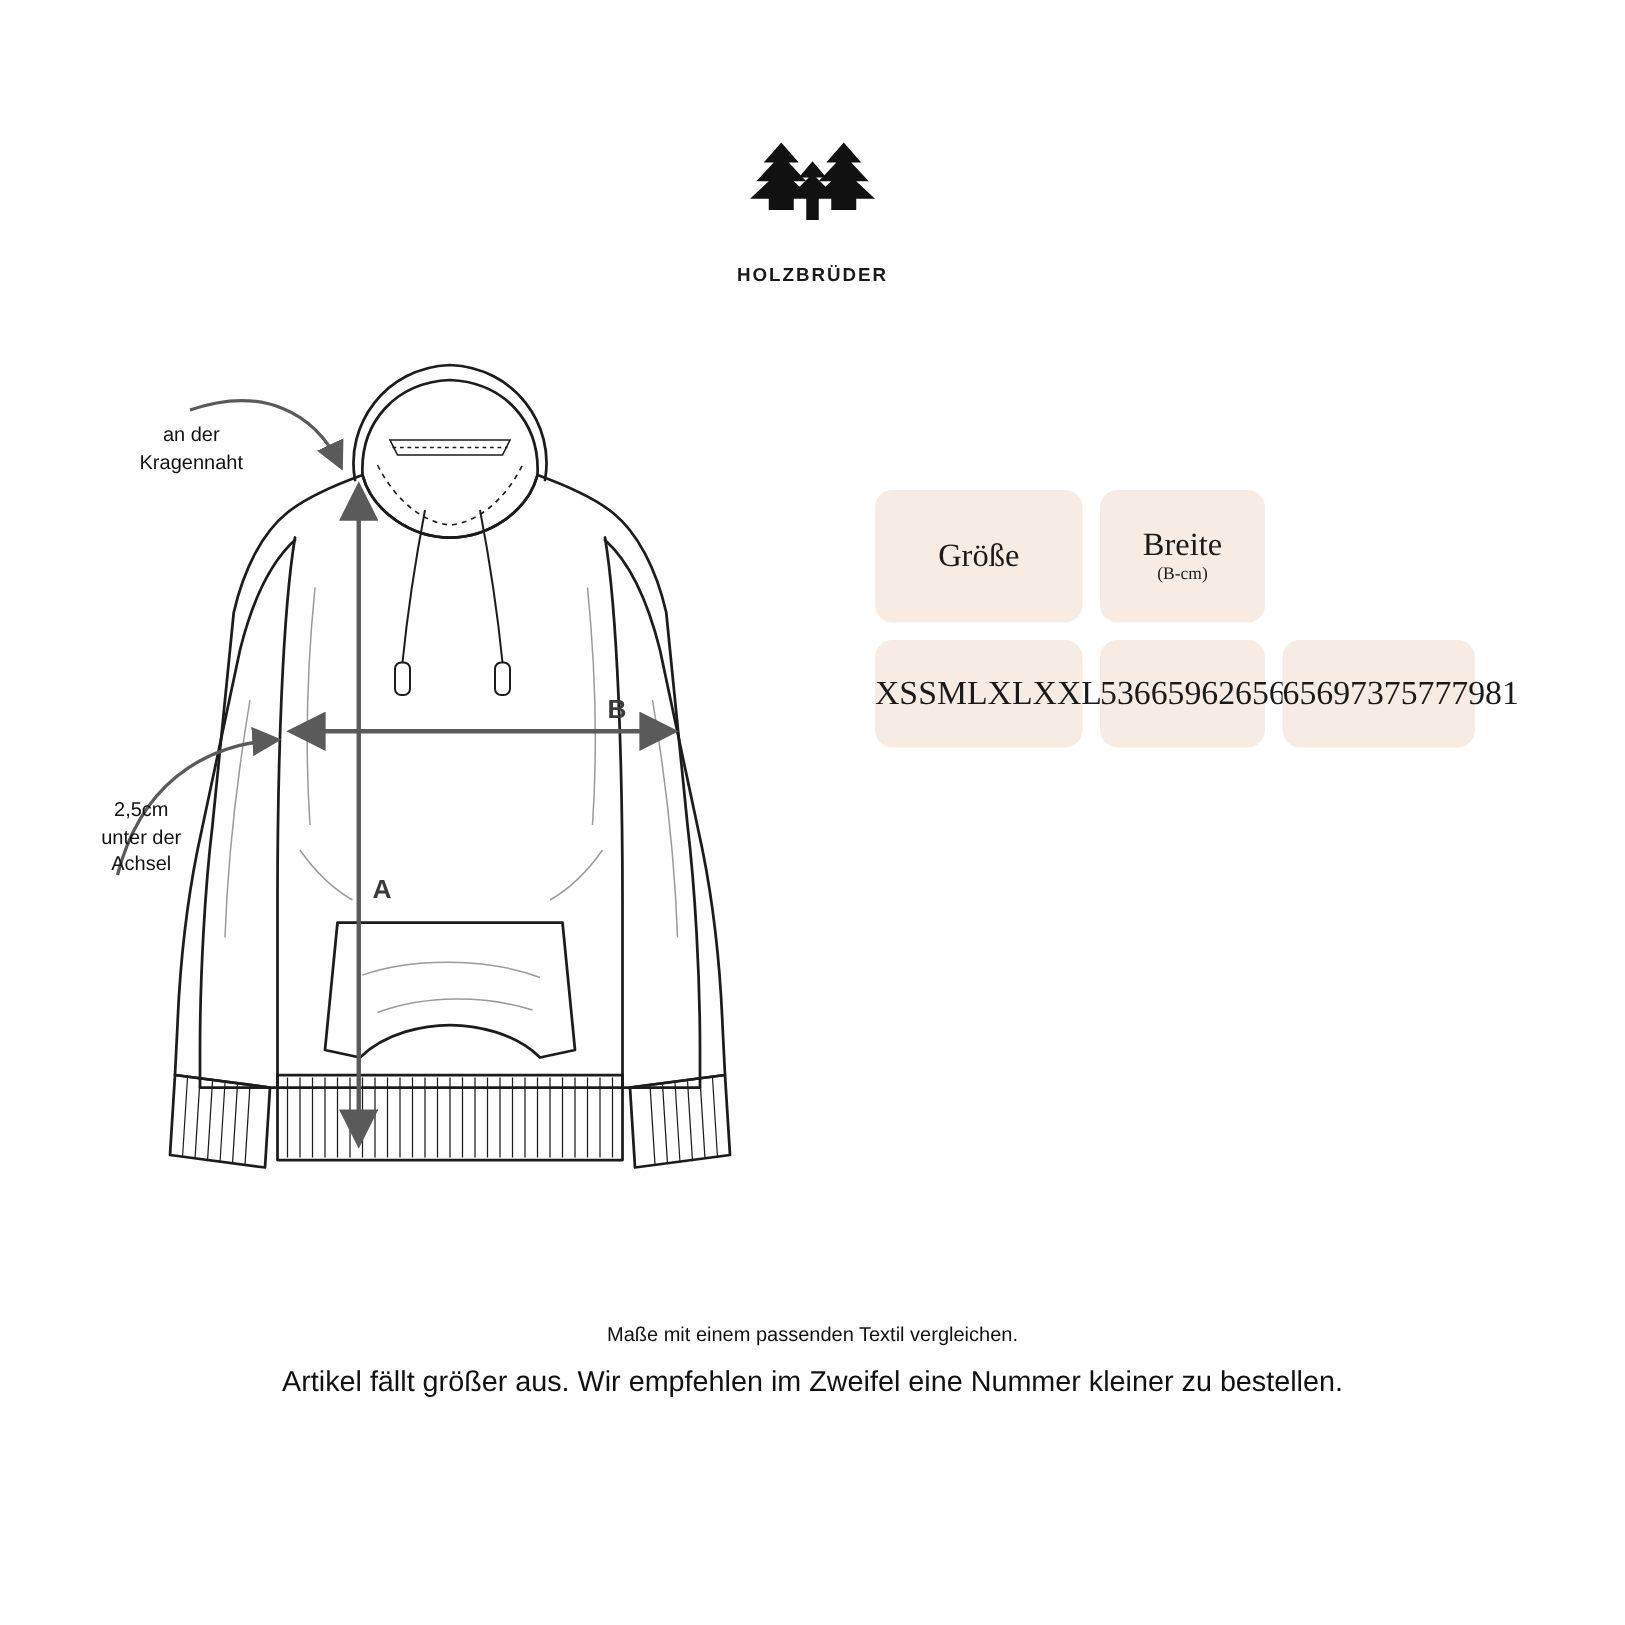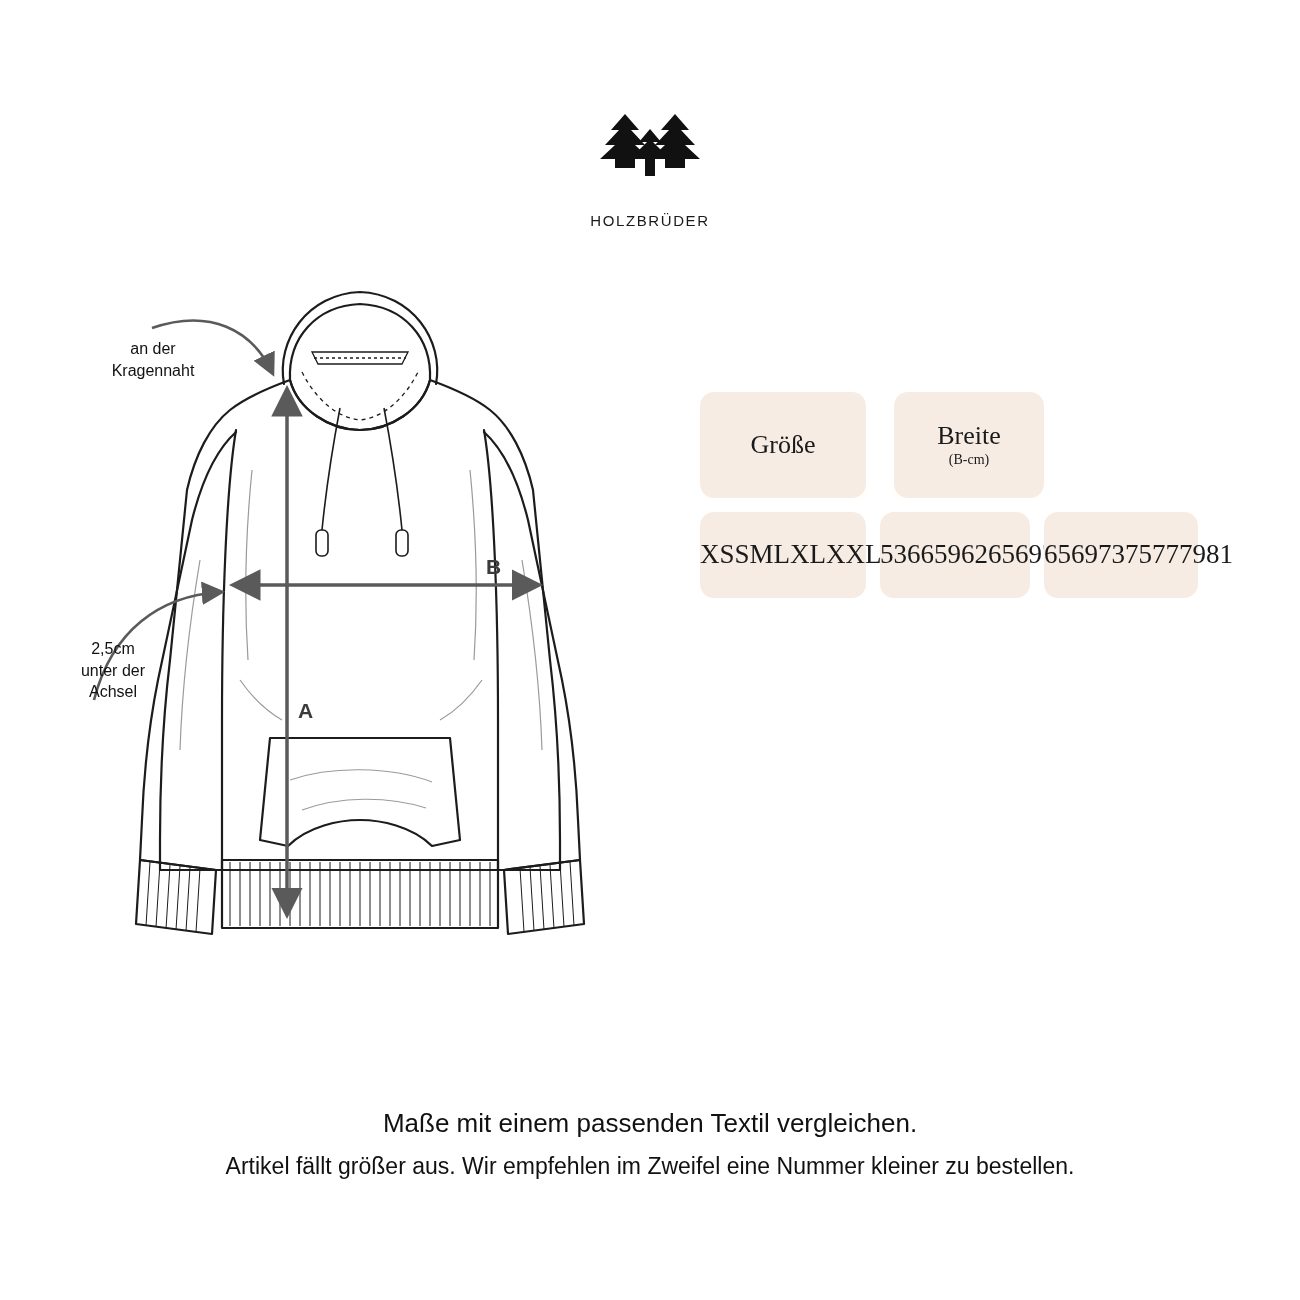"HOLZBRÜDER" .brand { font-weight: none -> bold }
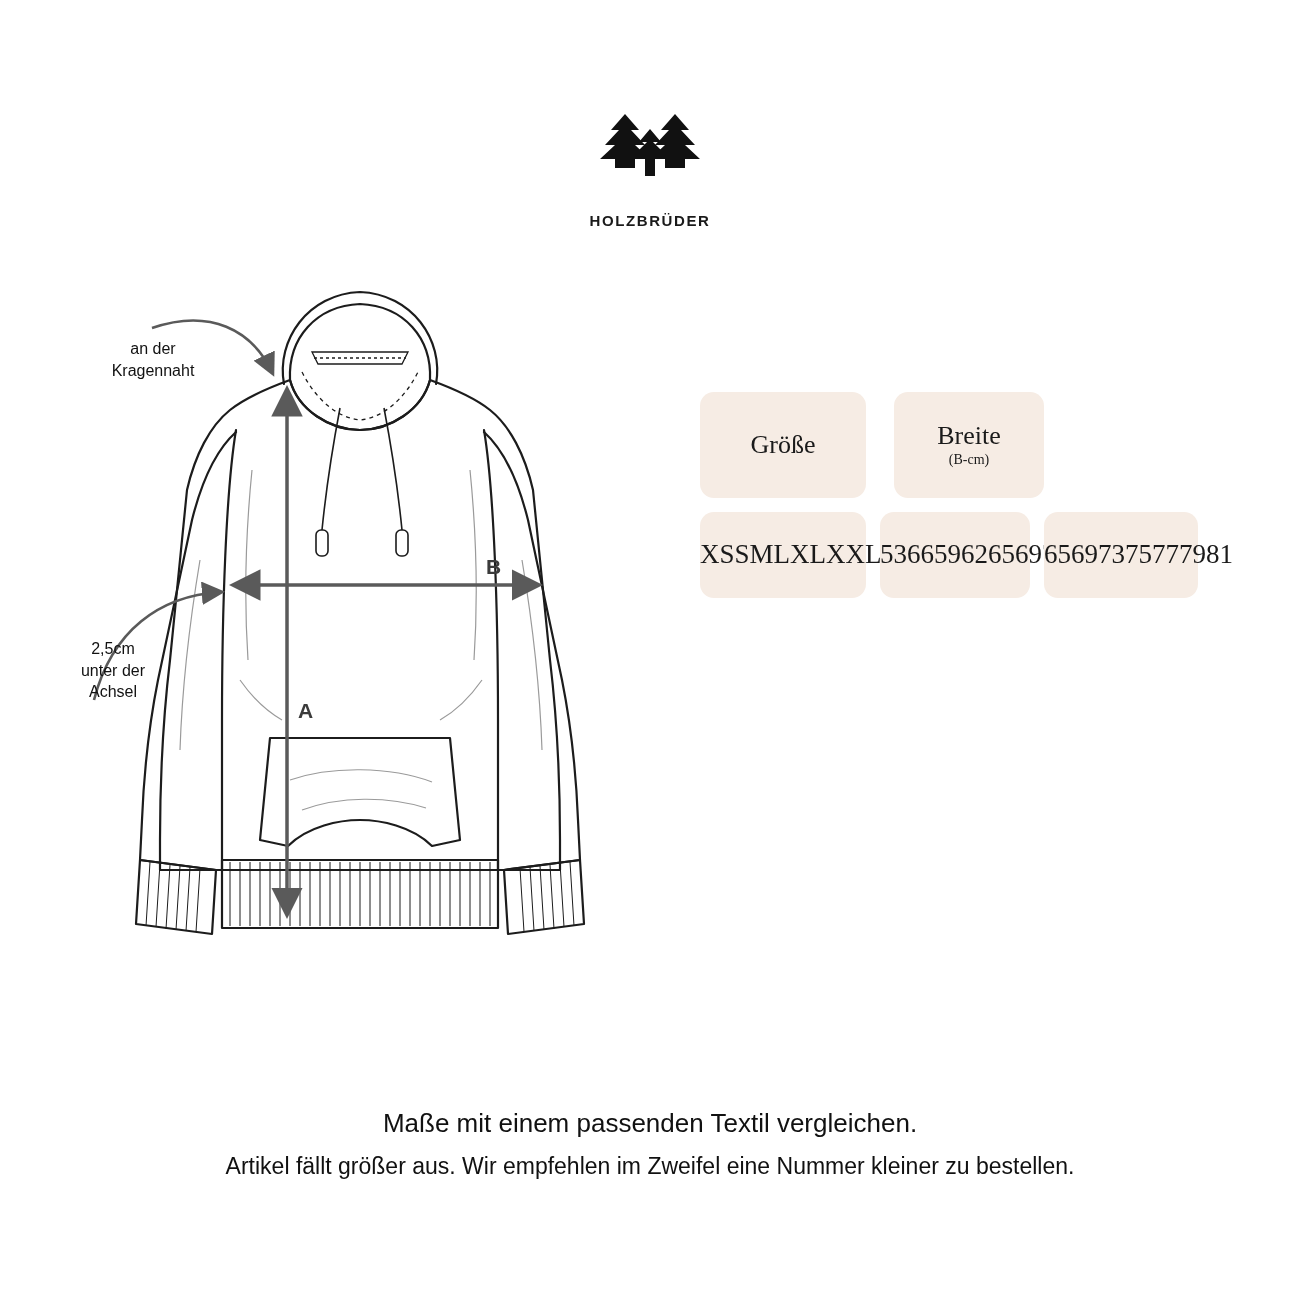"Größe" .t-head { gap: 28px -> 14px }
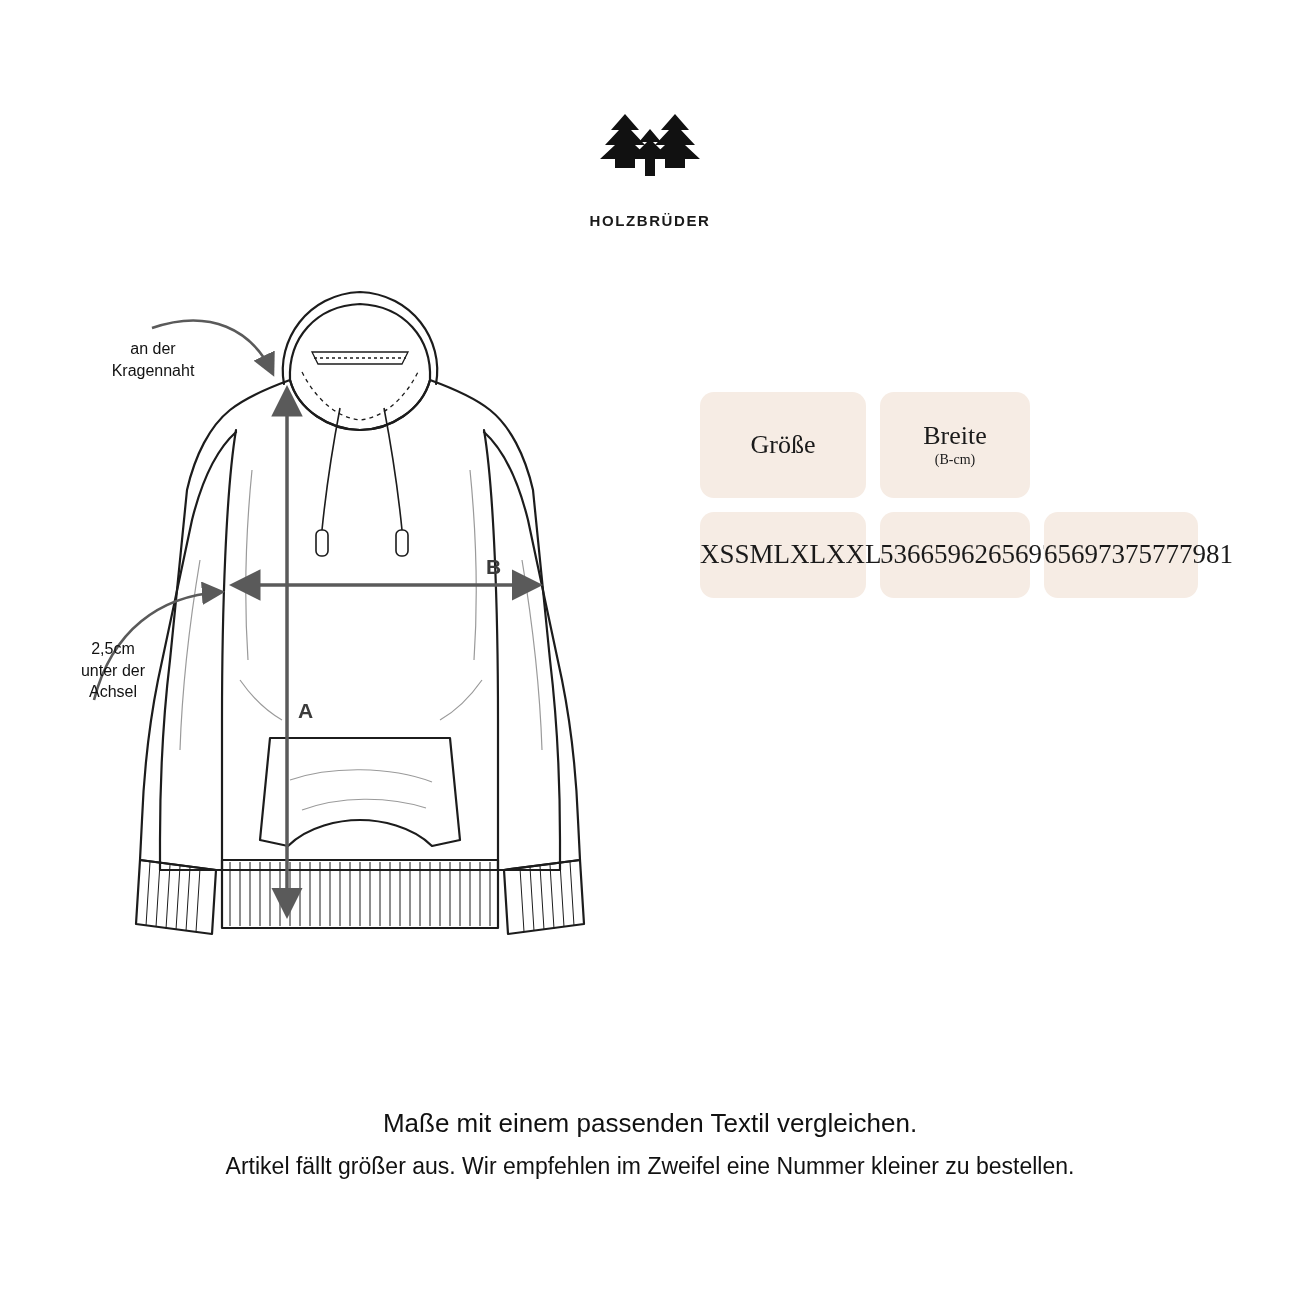"Breite" .col-w { width: 150px -> 132px }
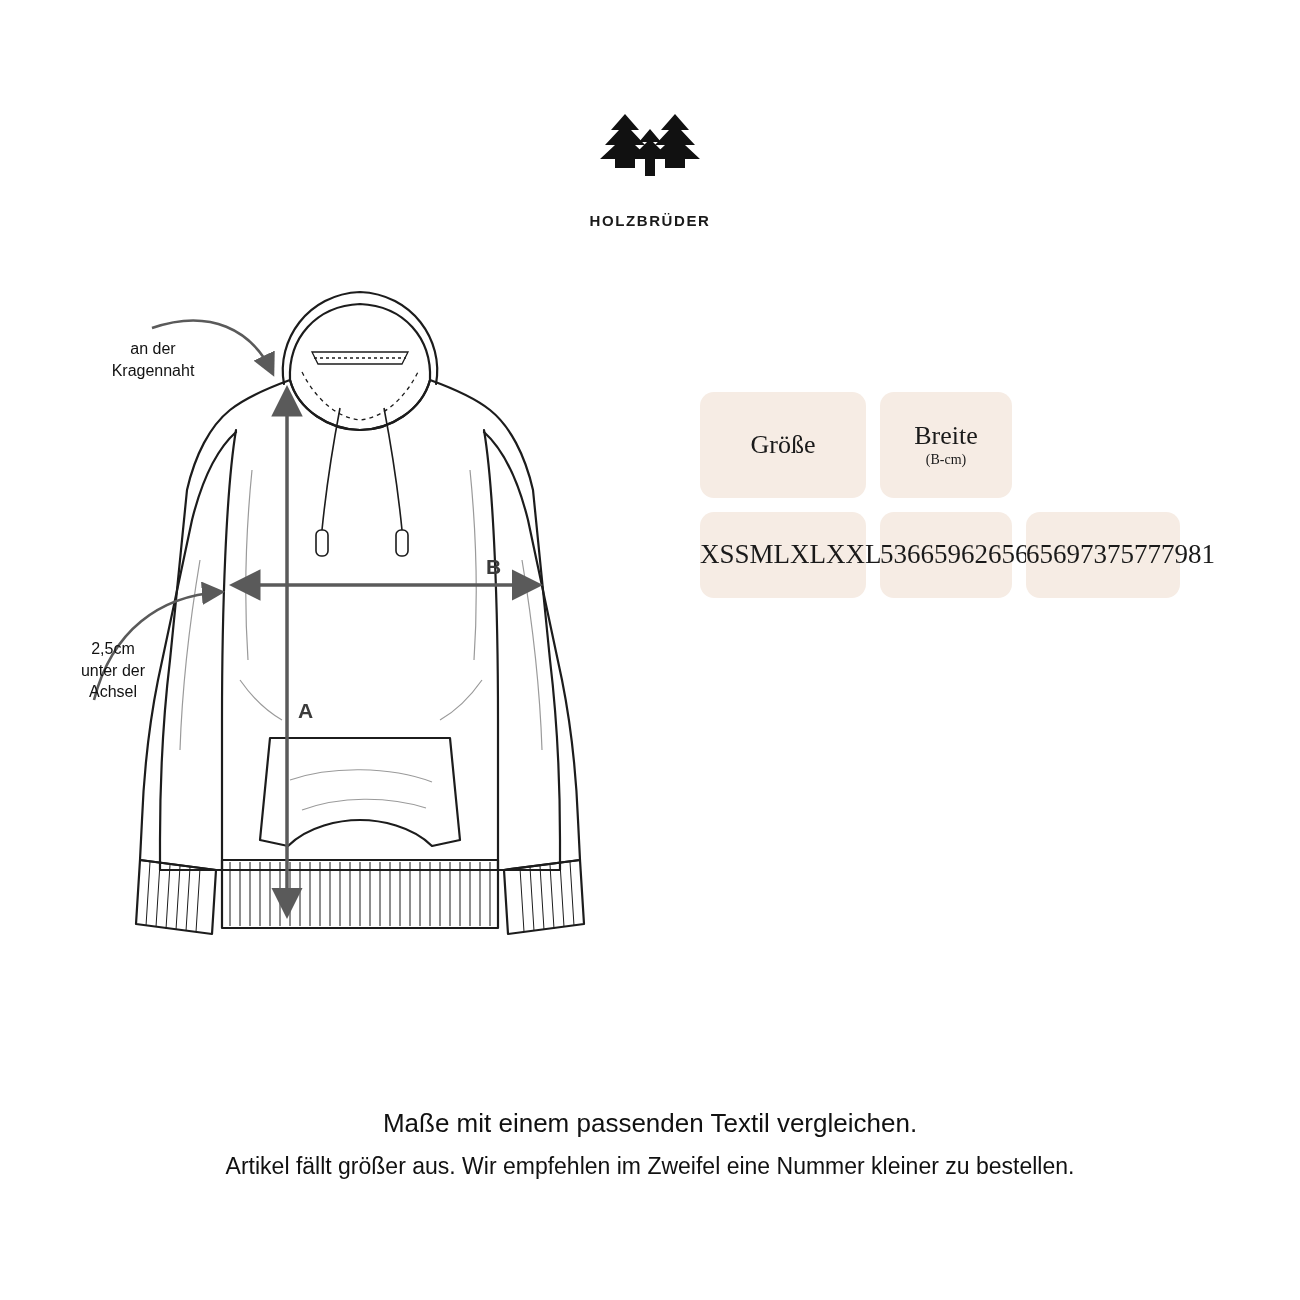"Maße mit einem passenden Textil" .notes .n1 { font-size: 26px -> 16px; margin-top: 48px -> none }
